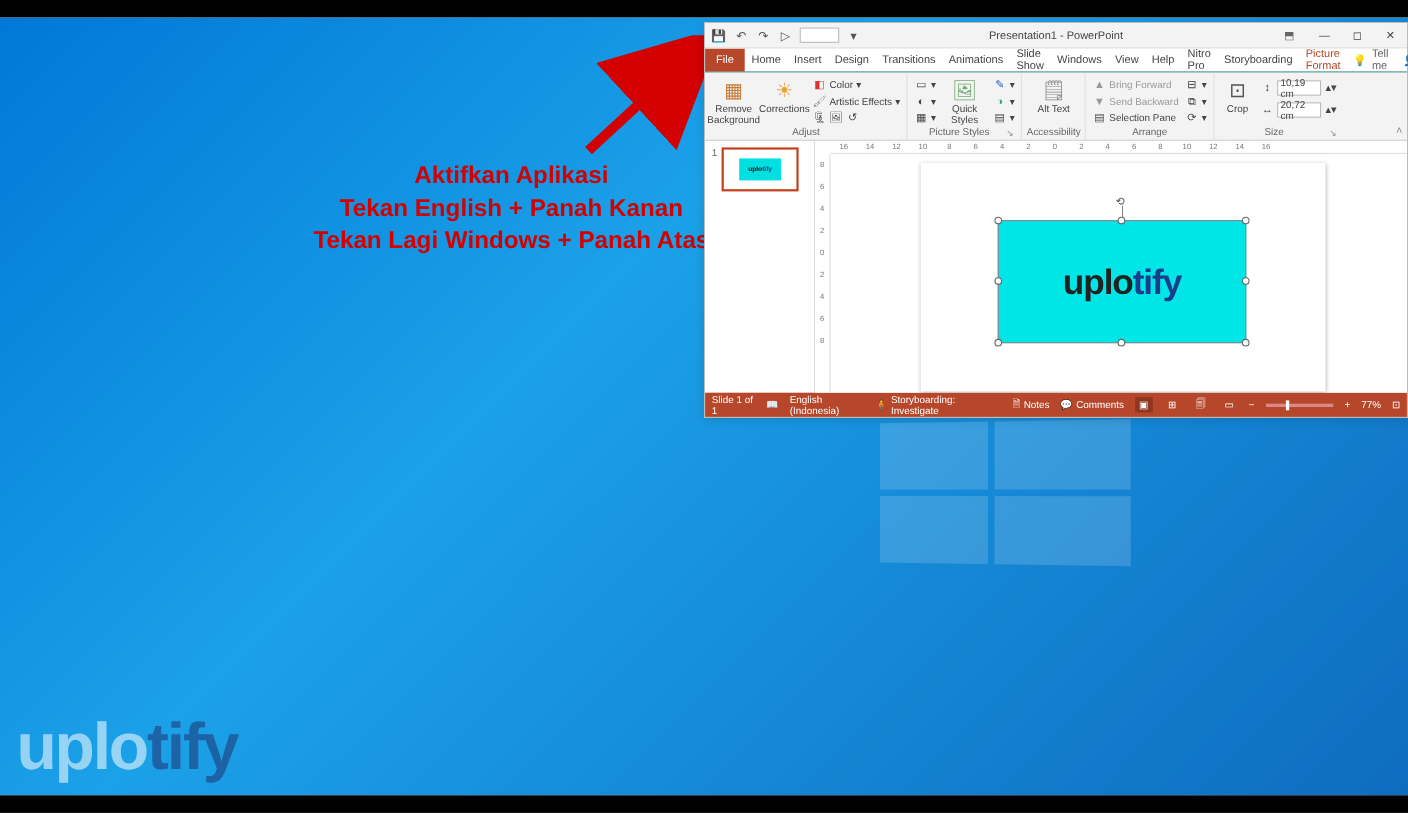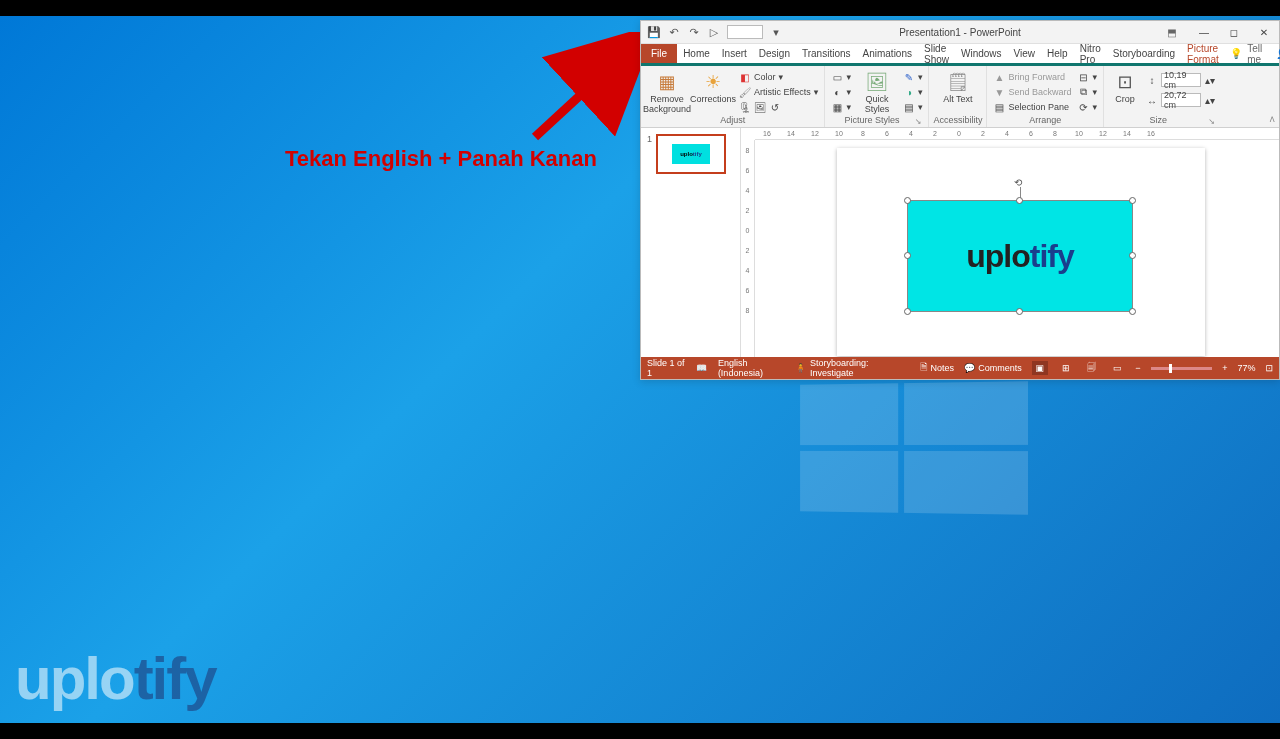"File" .tabbar { border-bottom: 3px solid #0f766e -> 1px solid #0f766e }
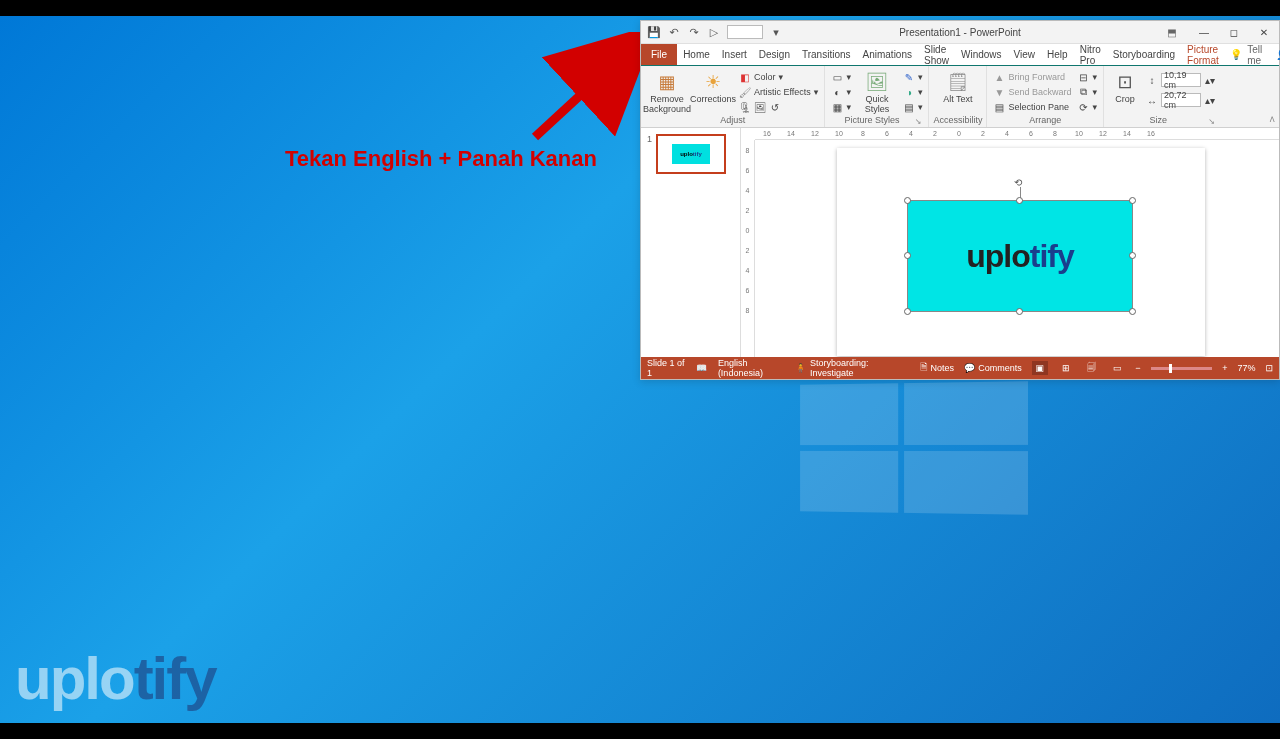"Aktifkan Aplikasi" div { html: none -> <div>Aktifkan Aplikasi</div> }
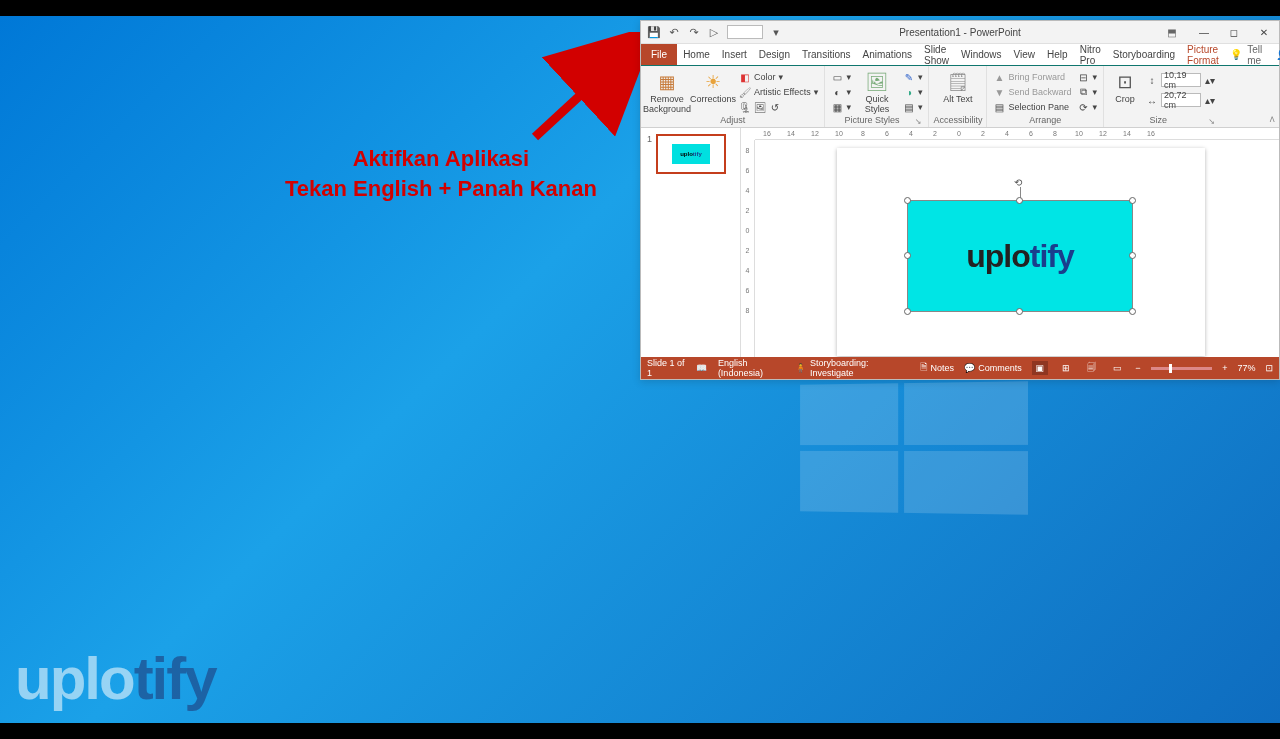"Tekan Lagi Windows + Panah" div { html: none -> <div>Tekan Lagi Windows + Panah Atas</div> }
